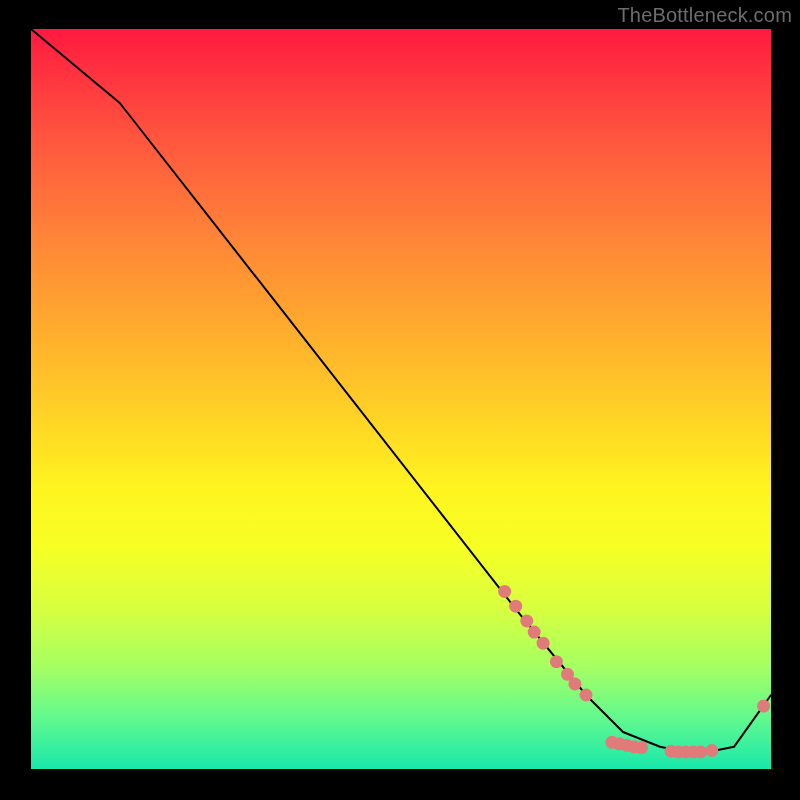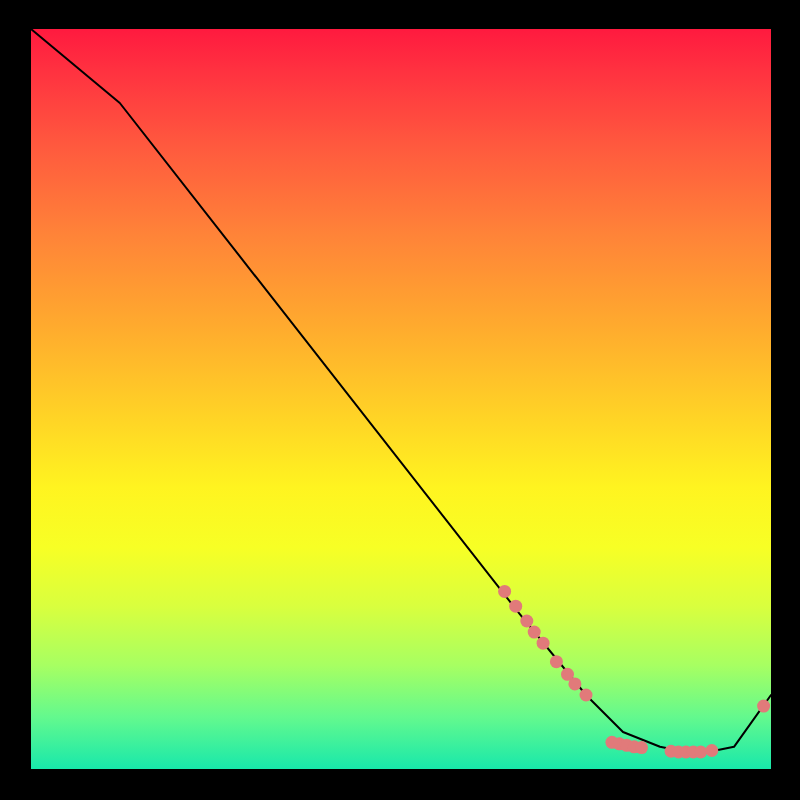"TheBottleneck.com" div.watermark { html: none -> <div>TheBottleneck.com</div> }
